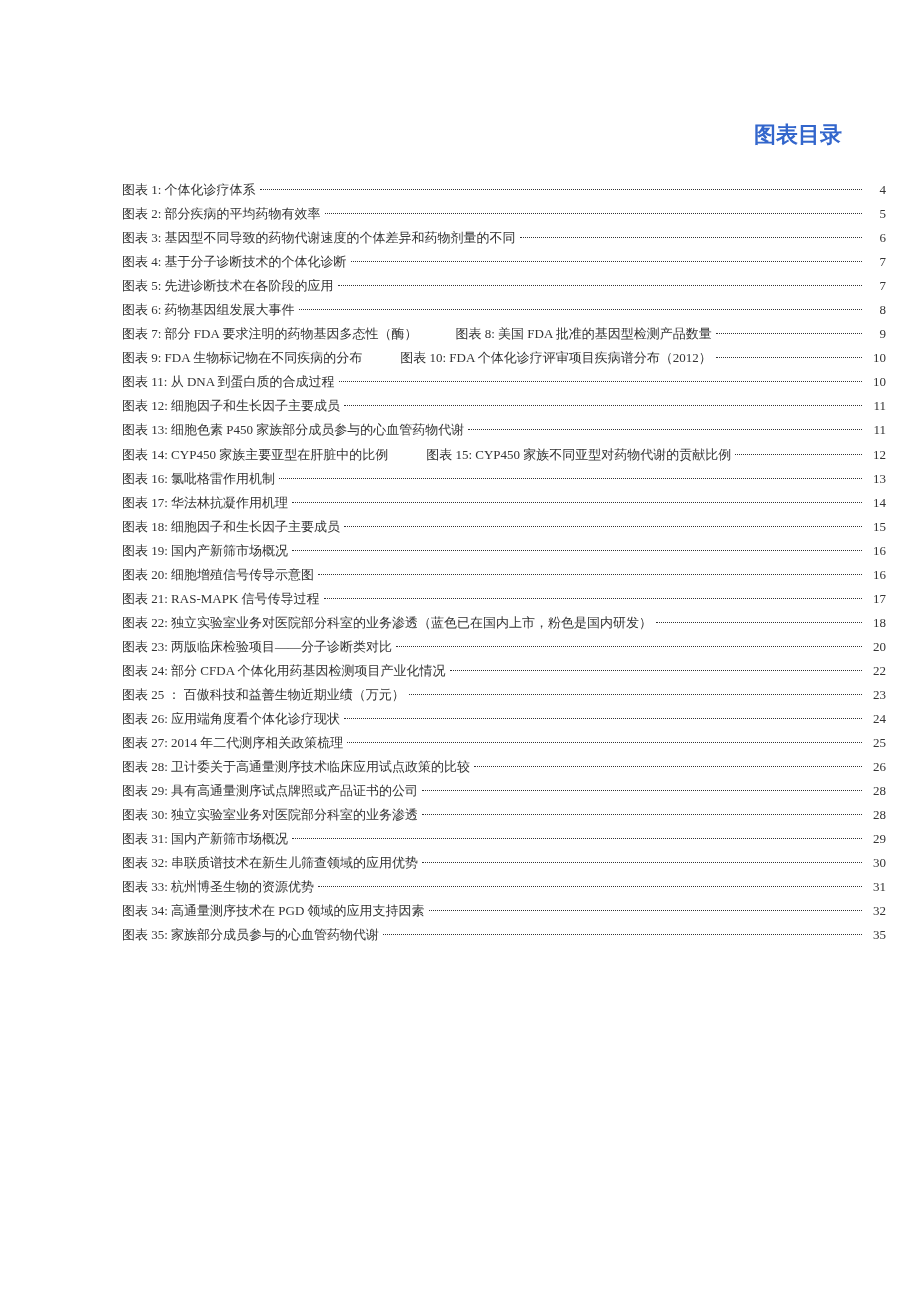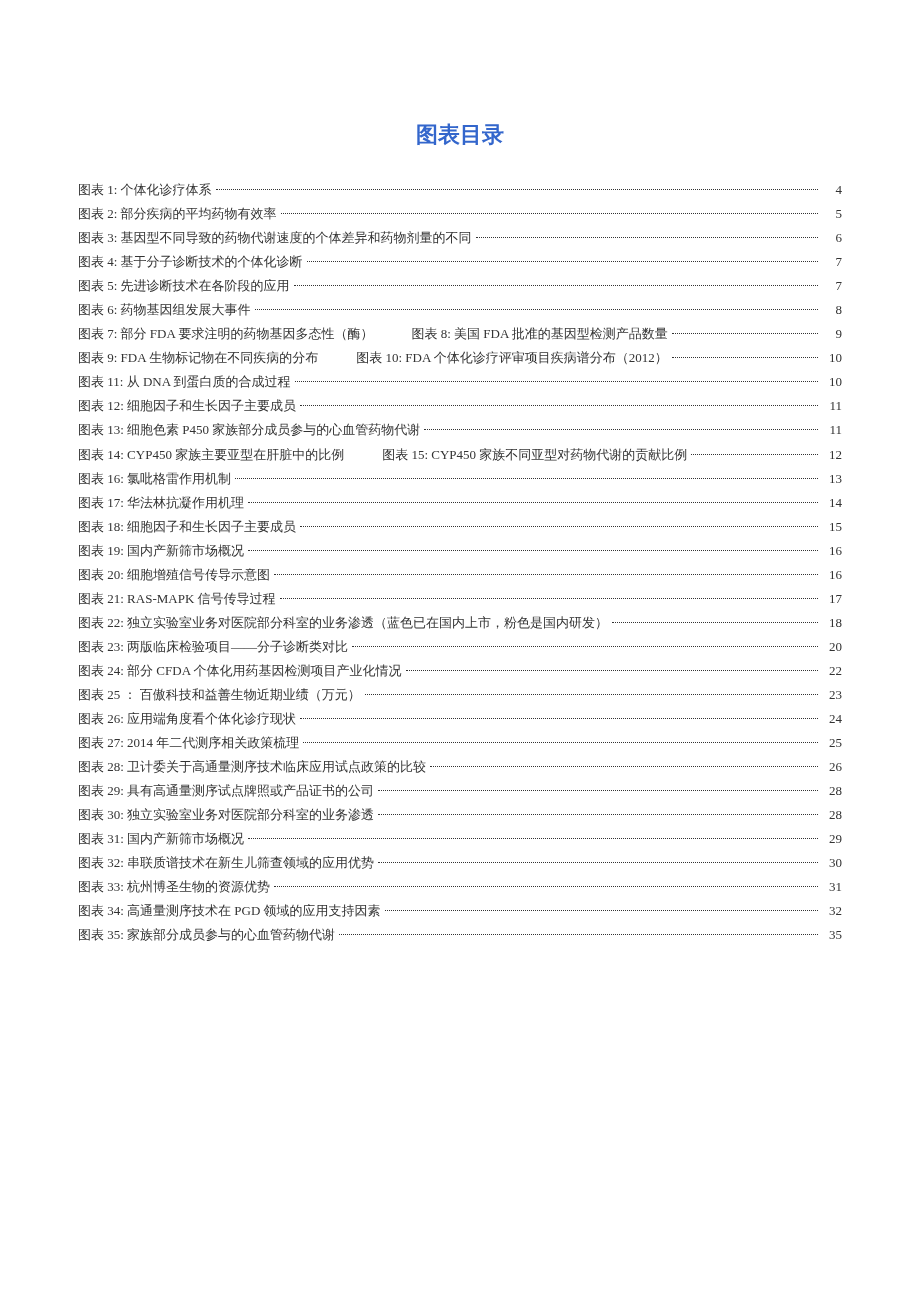"图表目录" .title { text-align: center -> right }
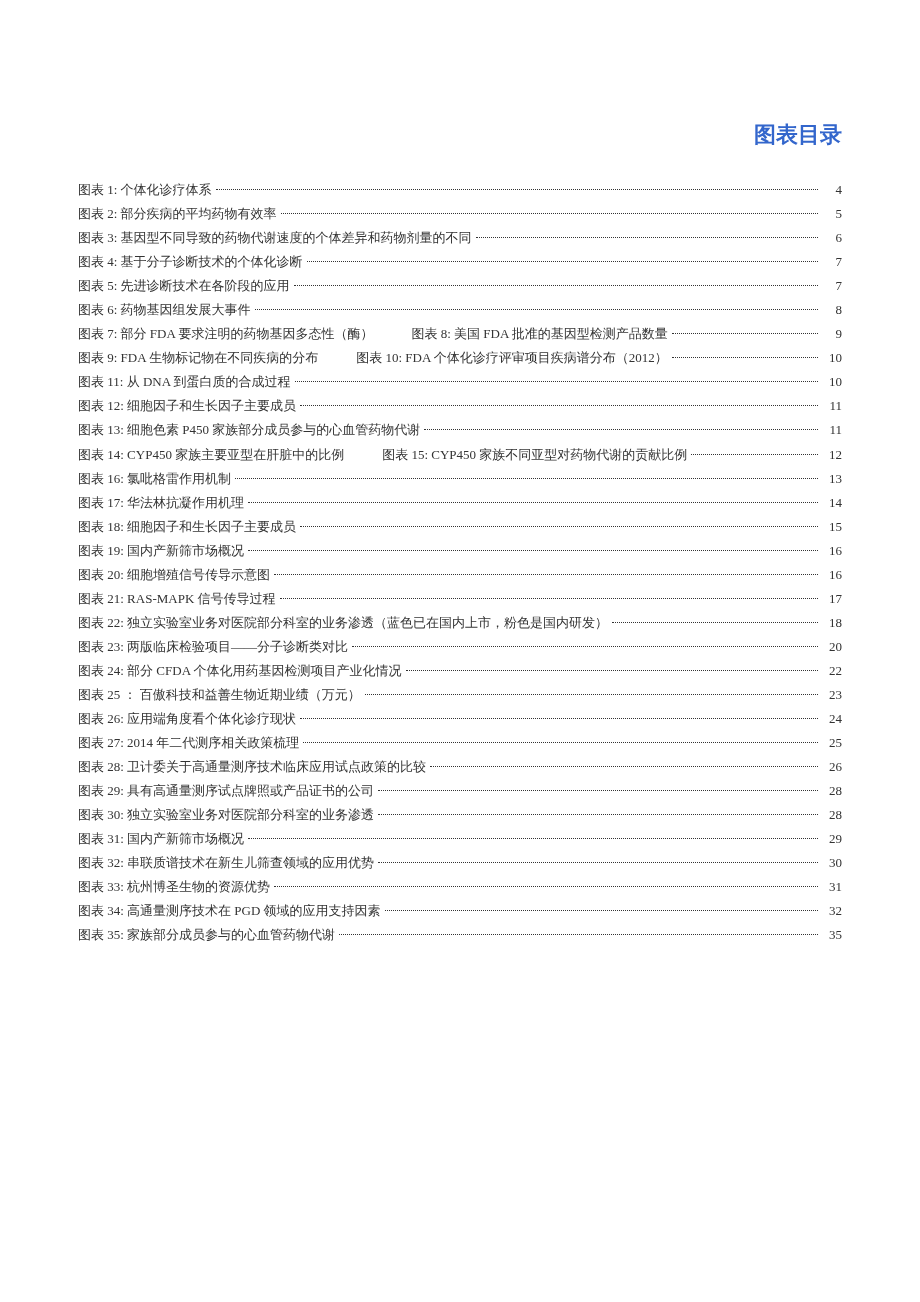"图表 1: 个体化诊疗体系" .toc-list { margin-left: none -> 44px }
